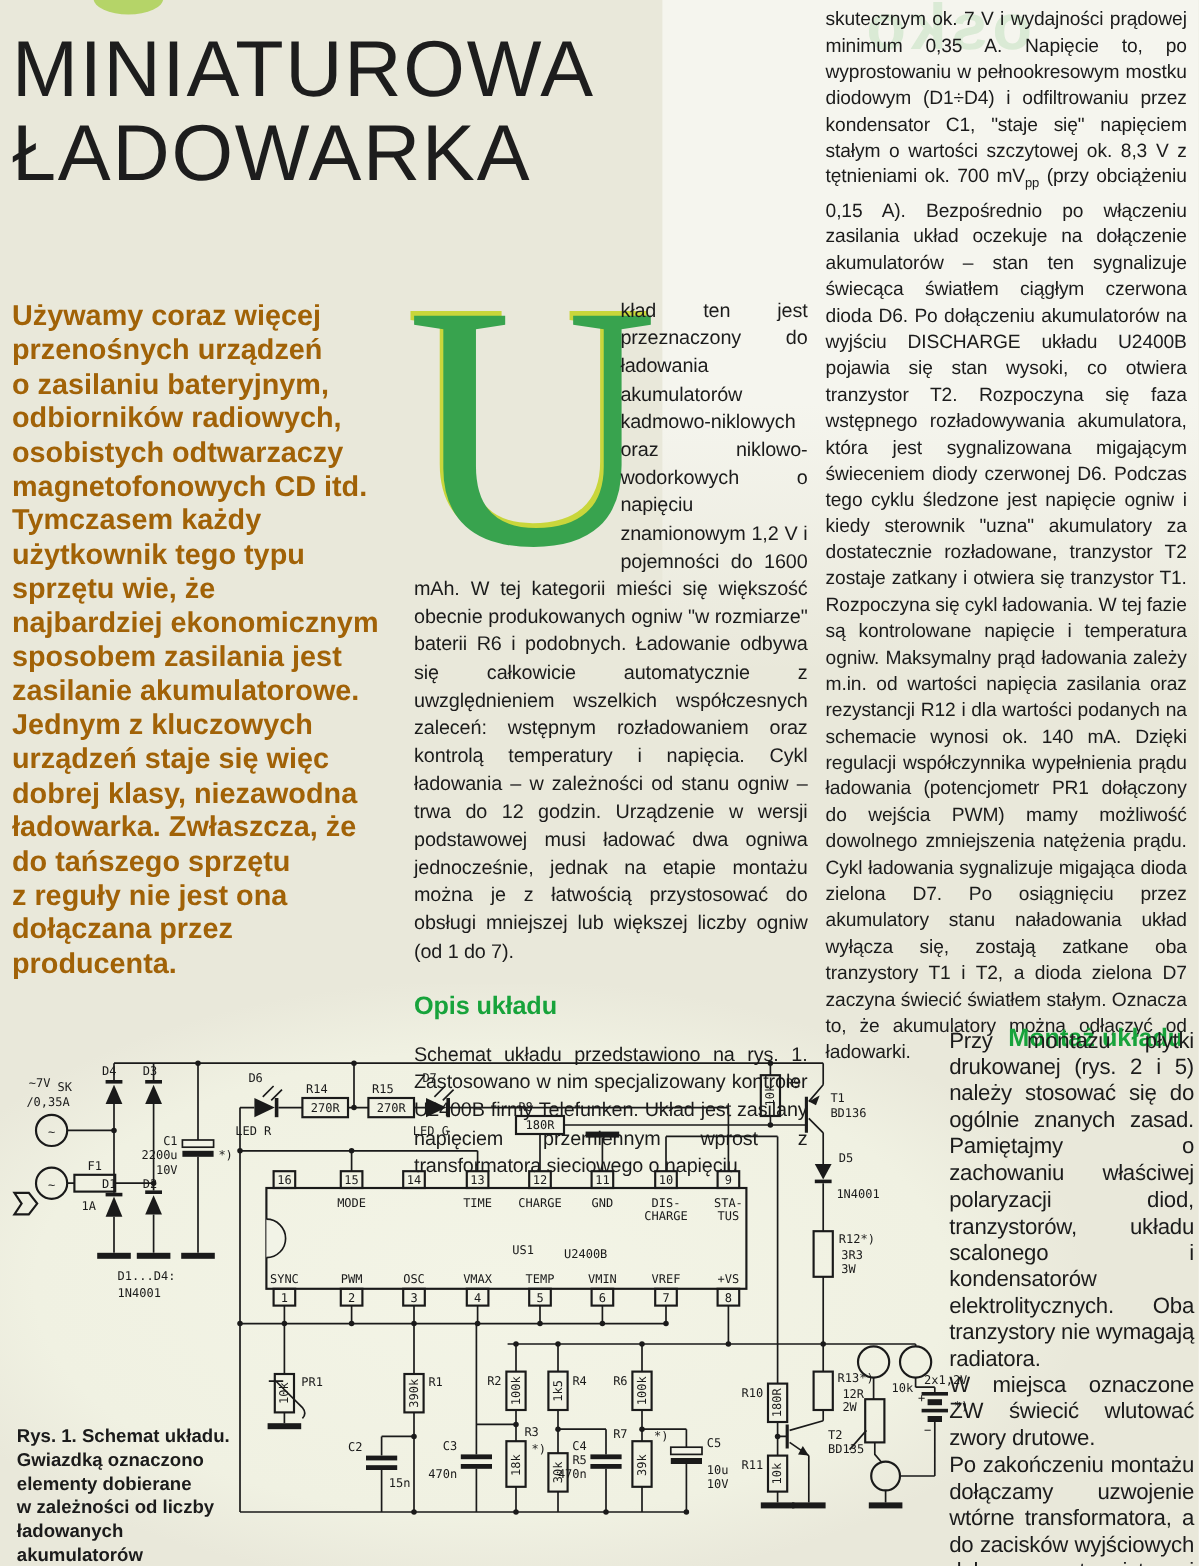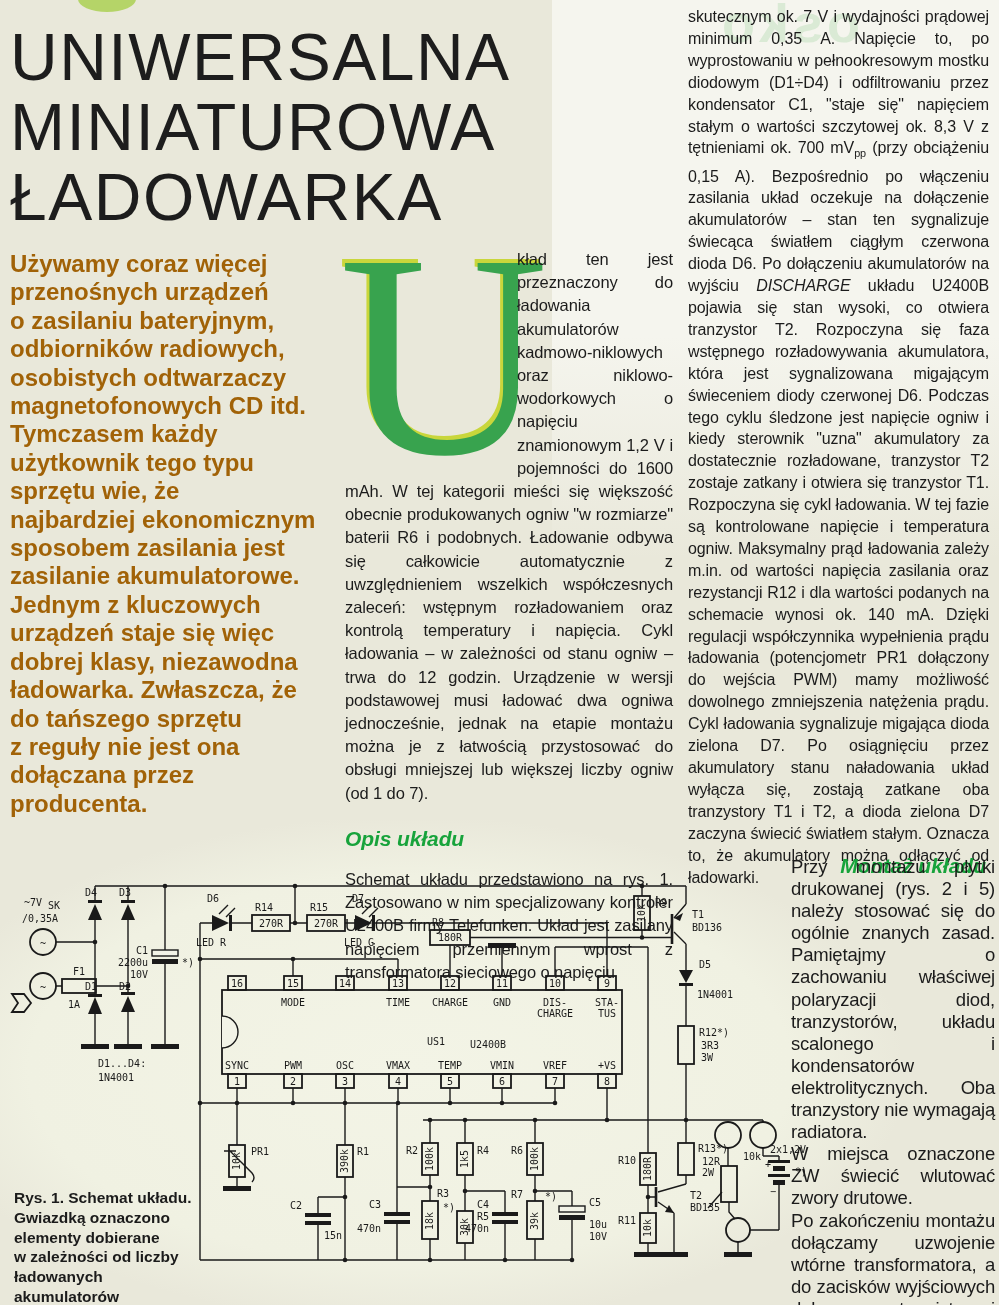"UNIWERSALNA" div { html: <div>UNIWERSALNA</div> -> none }
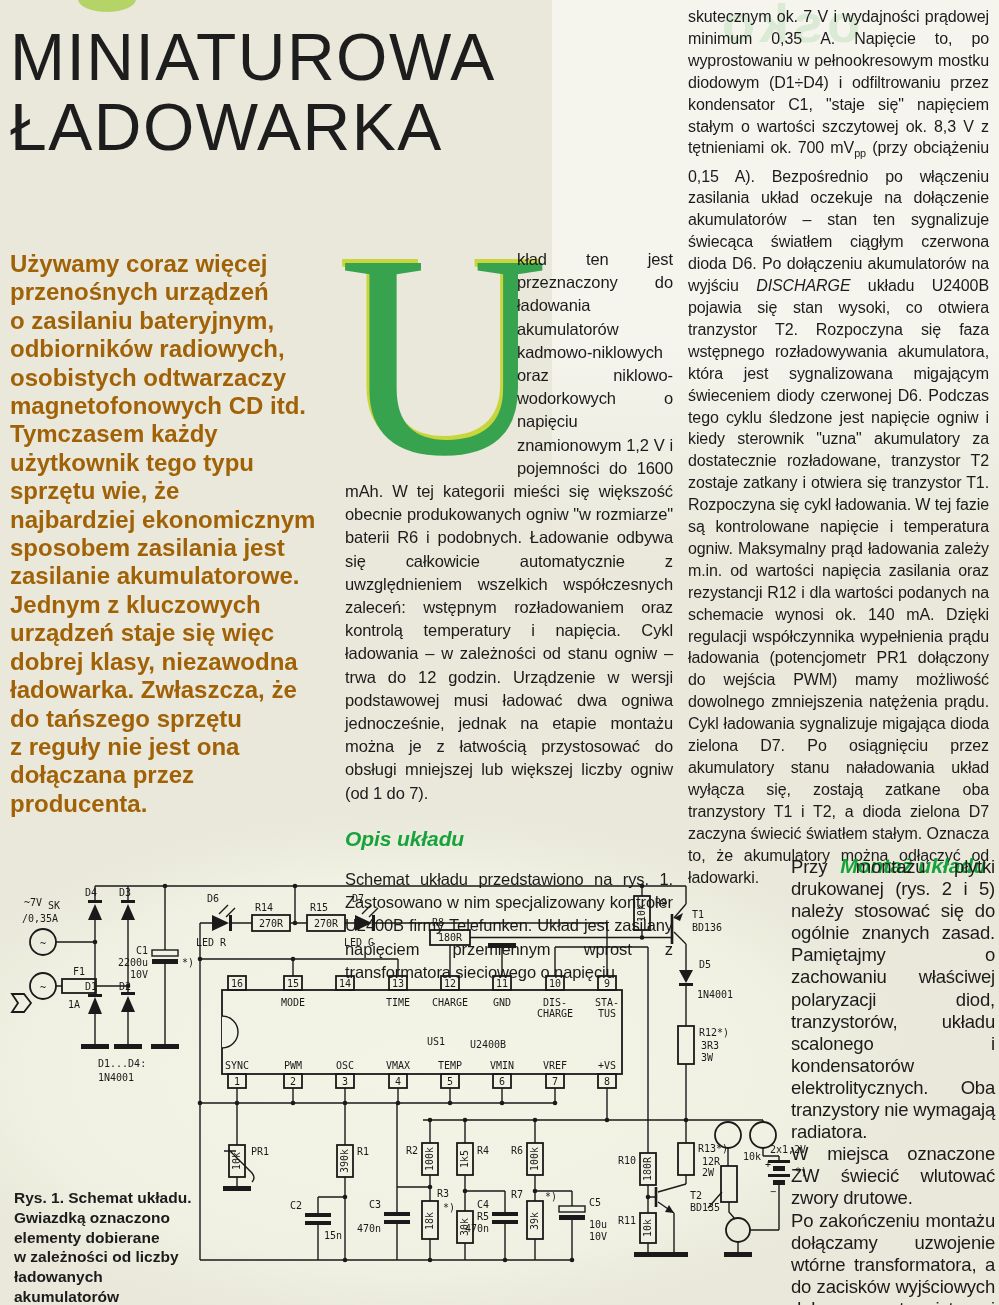"DISCHARGE" .italic { font-style: italic -> none }
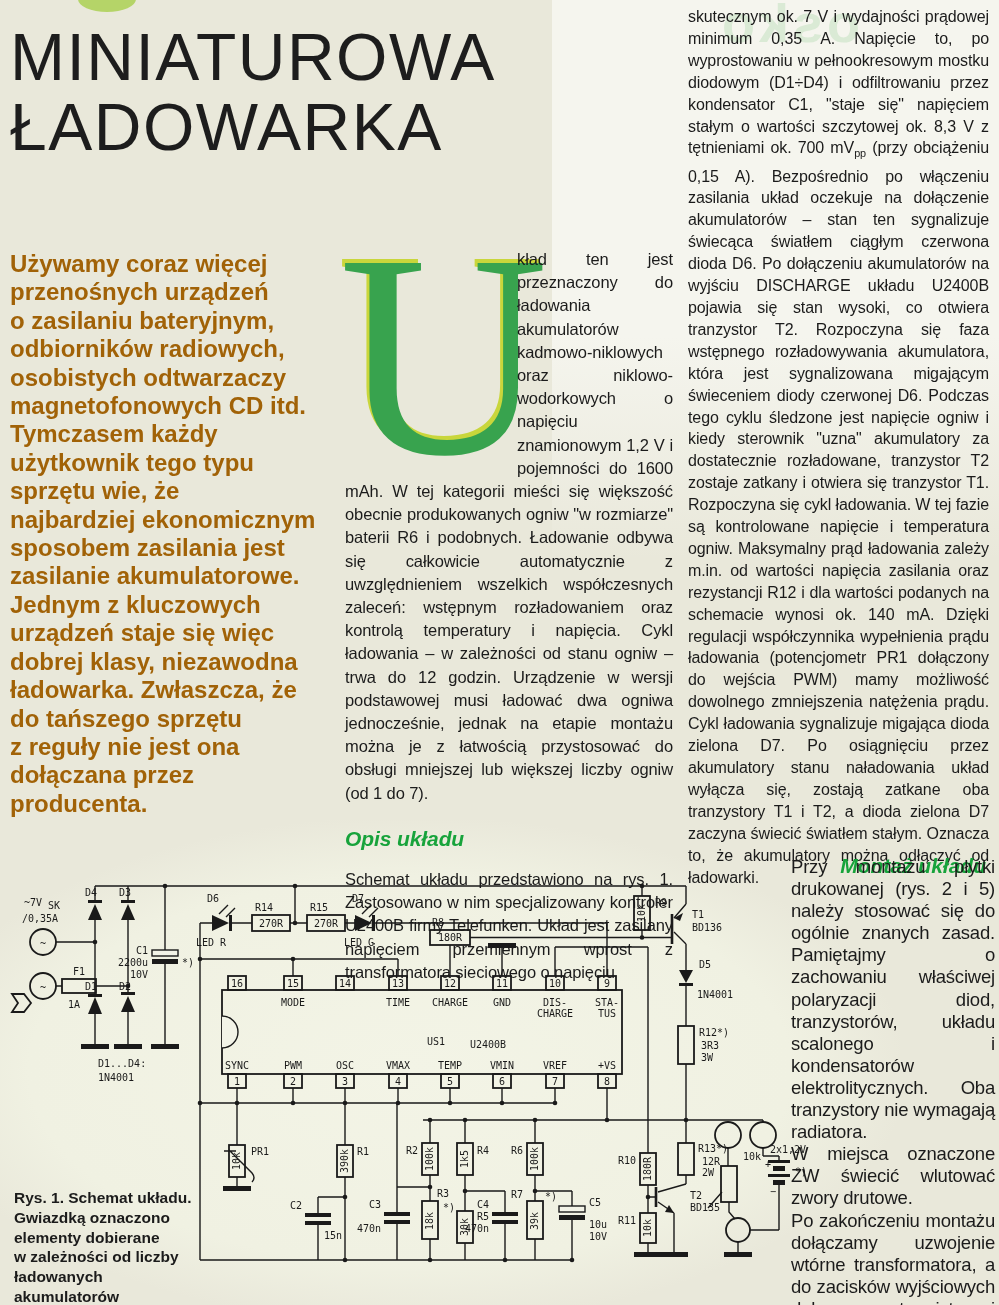"Opis układu" .h-green { font-style: italic -> none }
